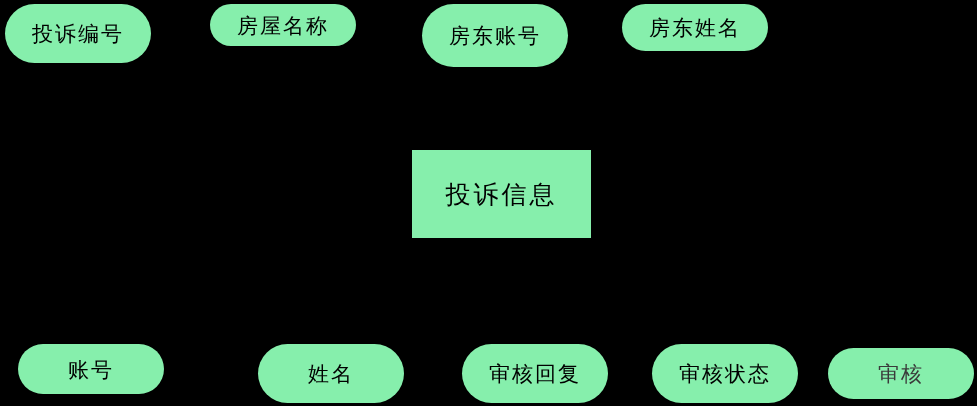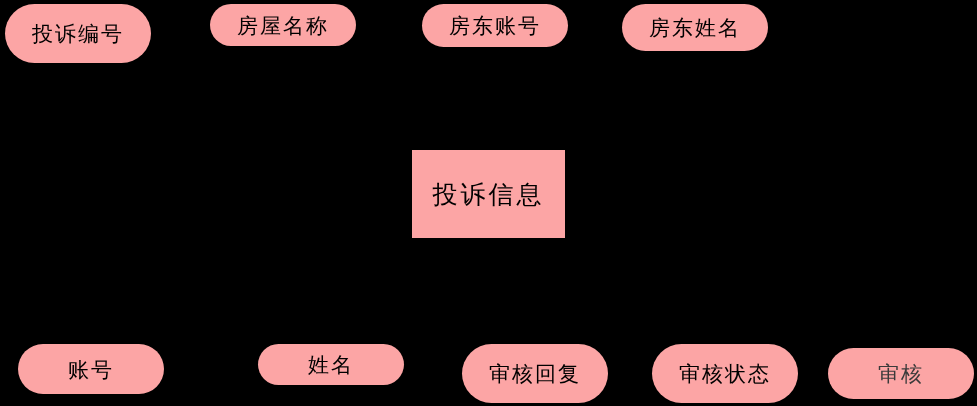"投诉编号" .node { background: #fca5a5 -> #86efac }
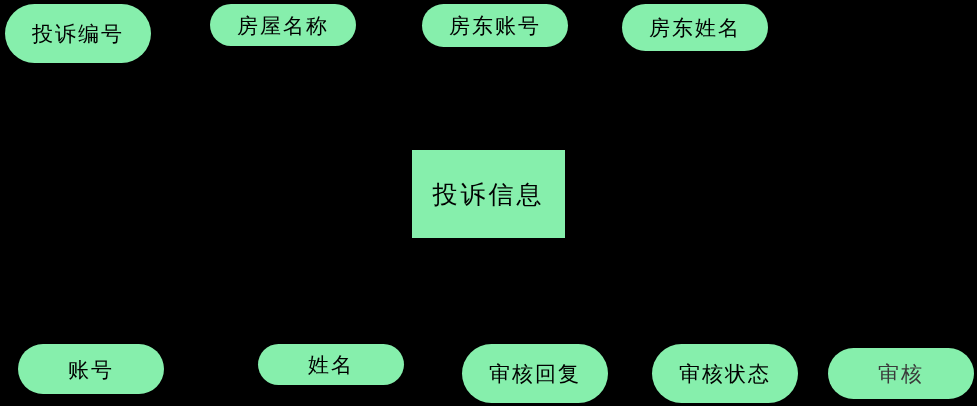"房东账号" div.node { height: 43px -> 63px }
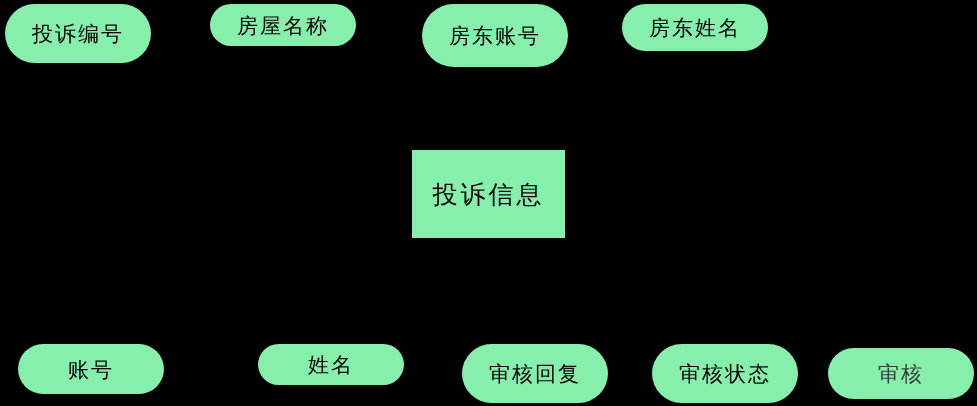"投诉信息" div.node { width: 153px -> 179px }
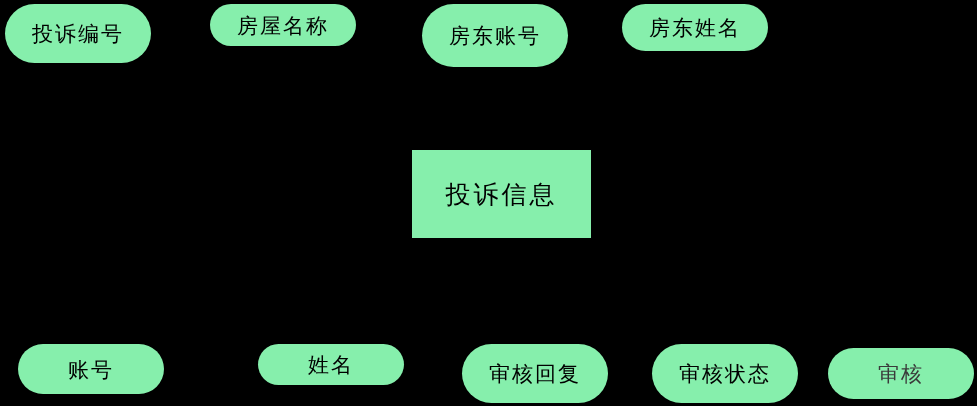"姓名" div.node { height: 41px -> 59px }
